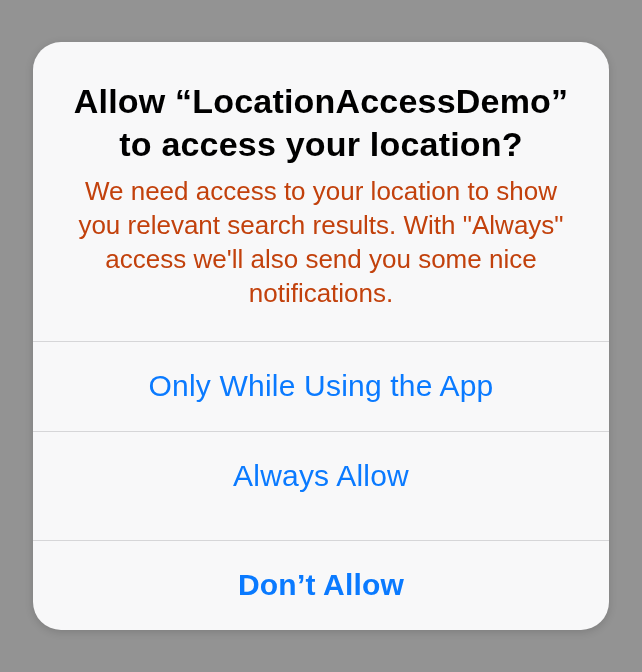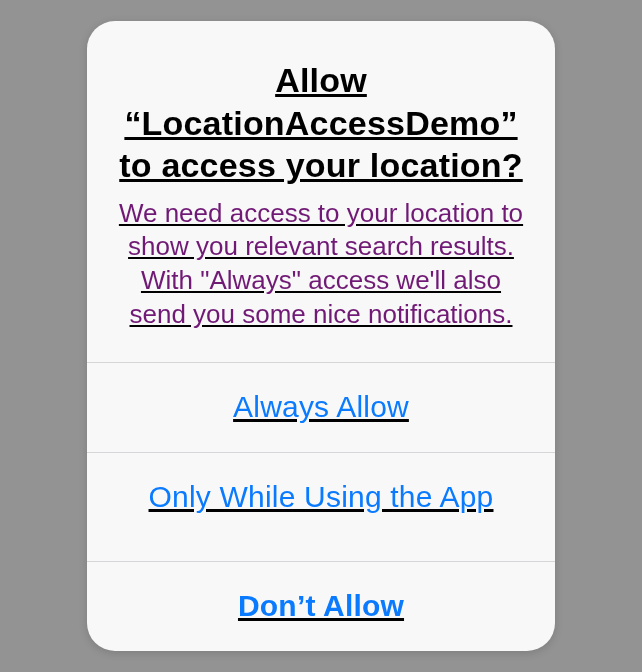"Allow “LocationAccessDemo” to access" .alert { text-decoration: underline -> none; width: 468px -> 576px }
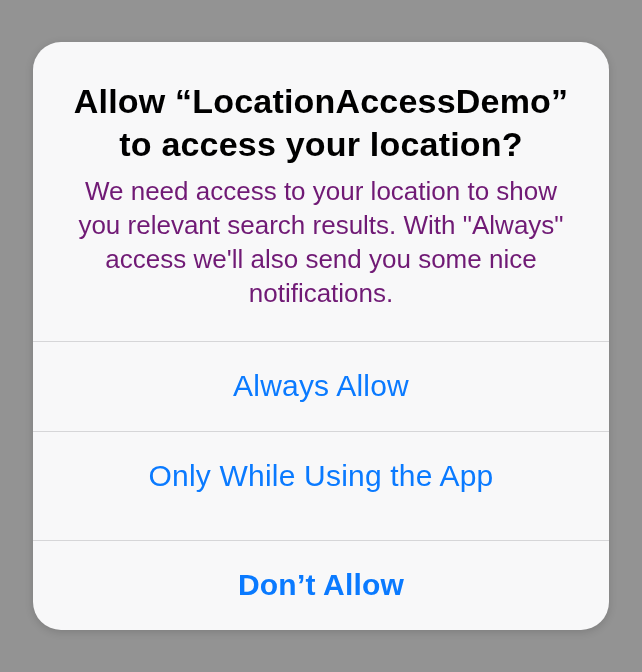"We need access to your" .alert-message { color: #701a75 -> #c2410c }
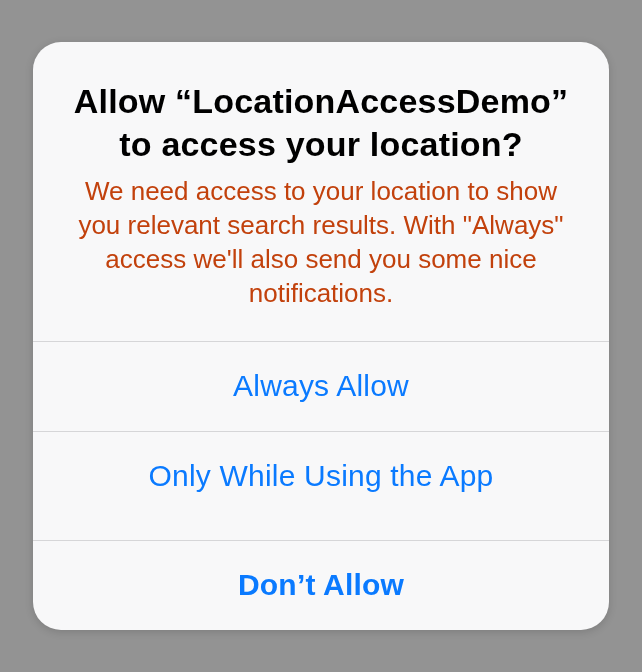"Always Allow" button.alert-button { order: before "Only While Using the App" -> after "Only While Using the App" }
